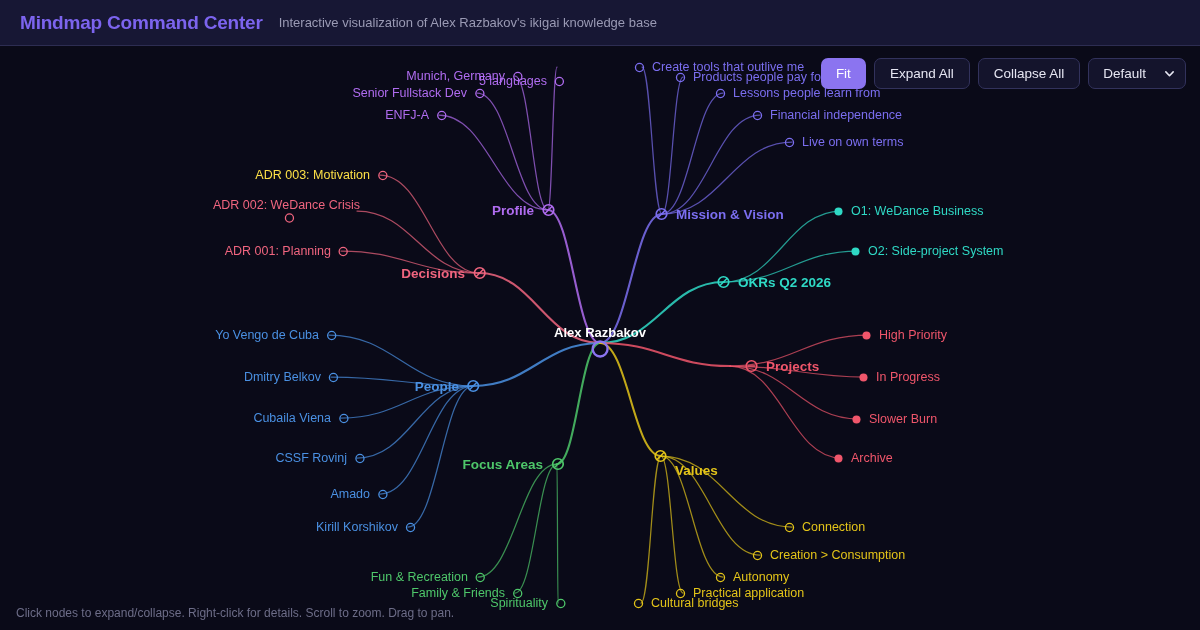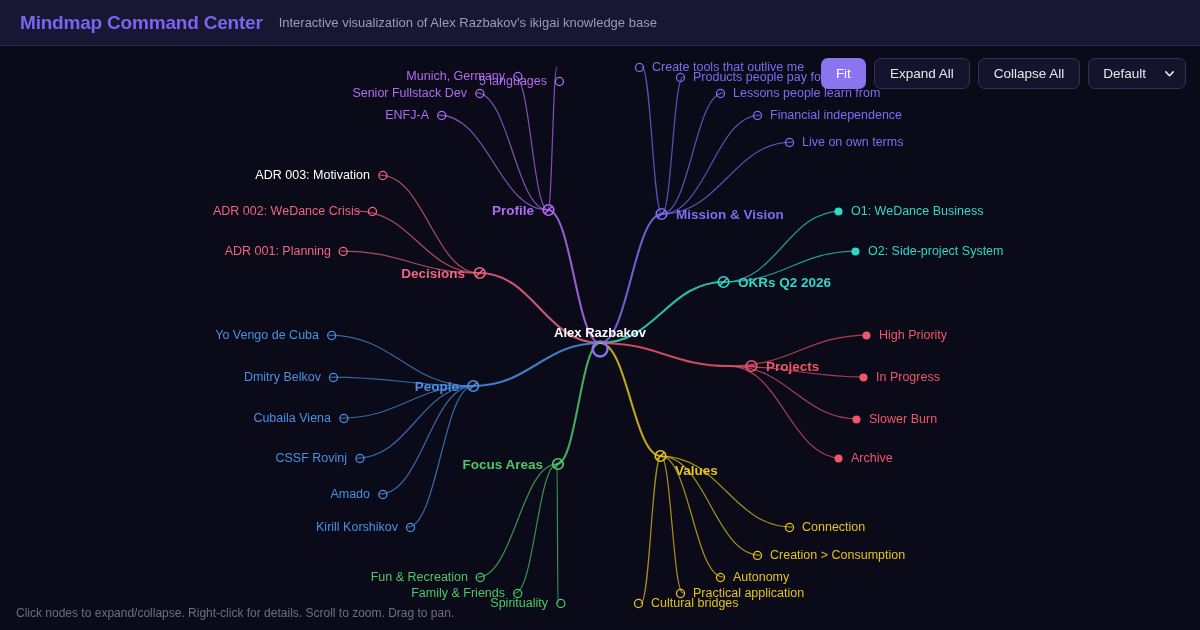"ADR 003: Motivation" span.lbl { color: #ffffff -> #fde047 }
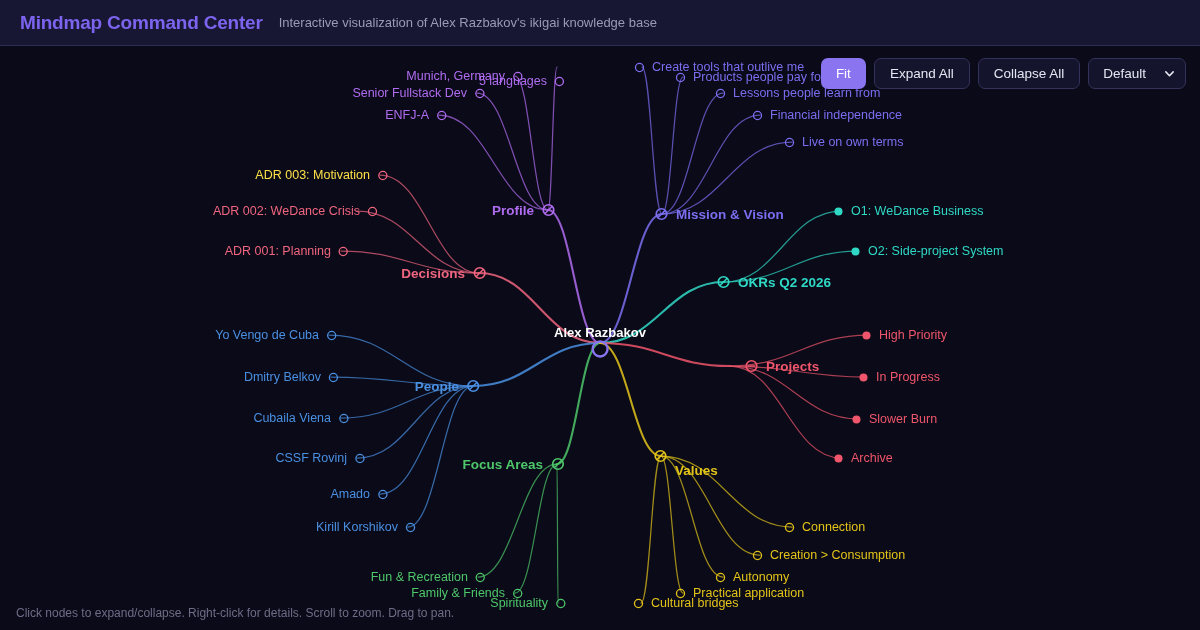"ADR 002: WeDance Crisis" div.node { flex-direction: none -> column; left: 370px -> 357px }
